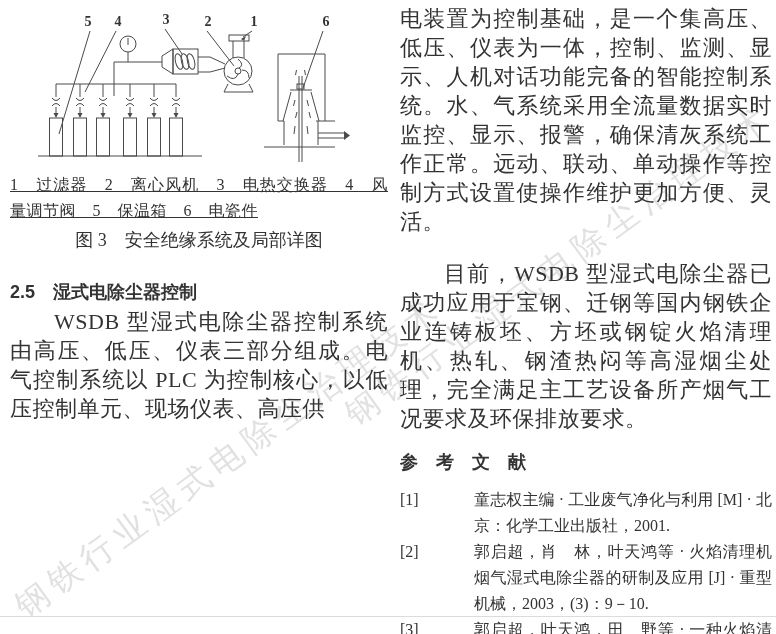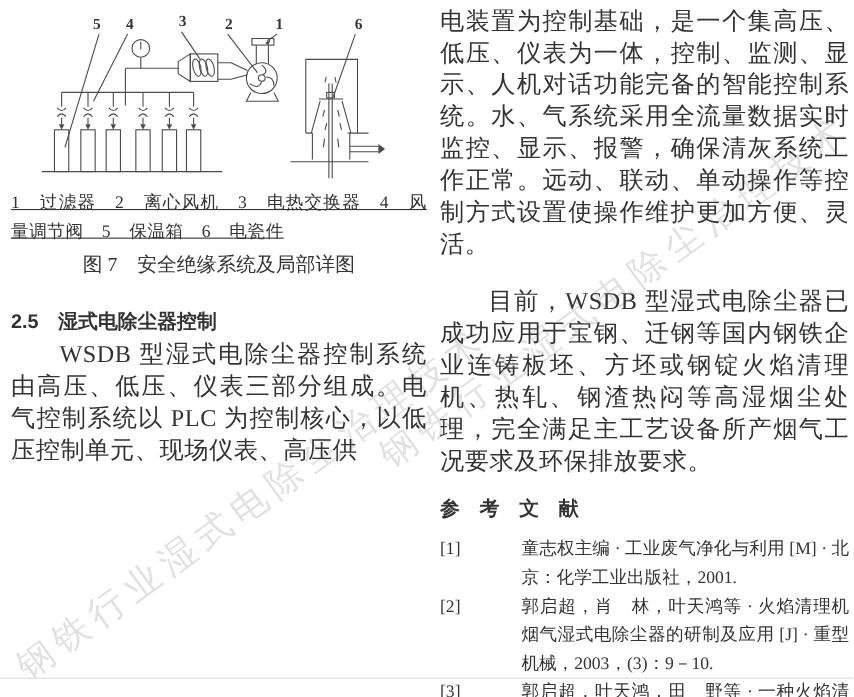"图 7 安全绝缘系统及局部详图" div.fig-caption { text: 7 -> 3 }
